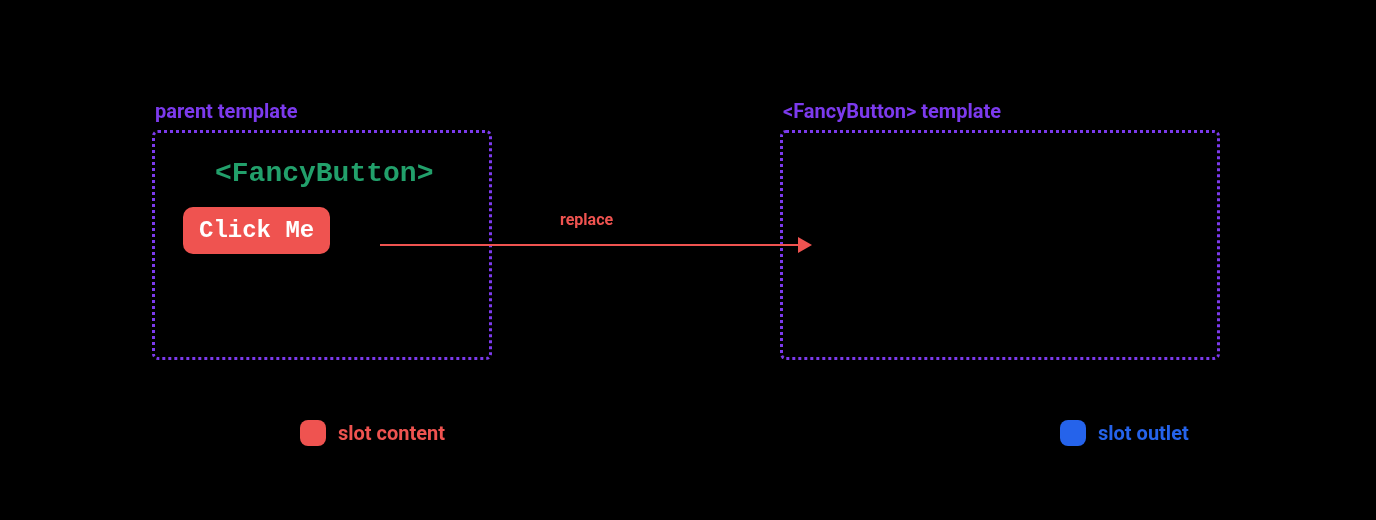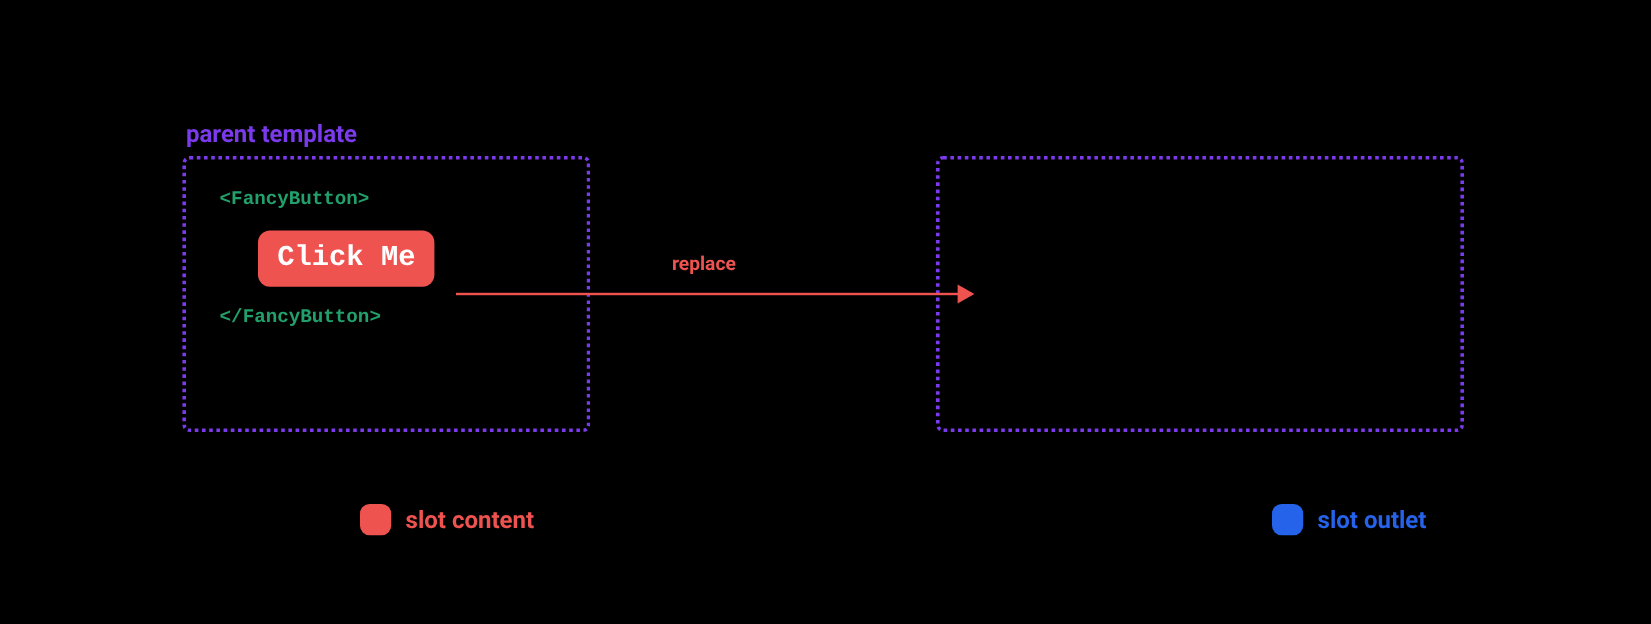"<FancyButton> template" div.panel-label { html: none -> <div>&lt;FancyButton&gt; template</div> }
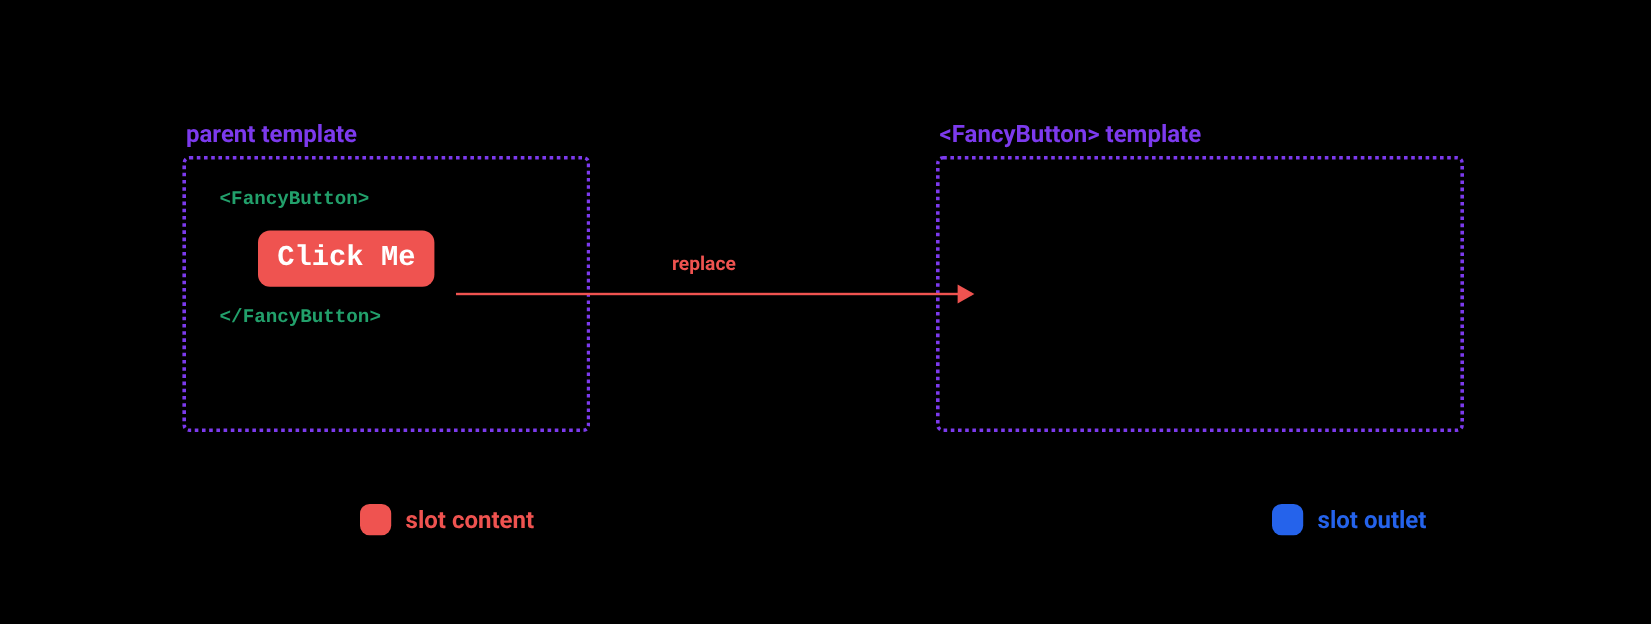"<FancyButton>" .code-line { font-size: 16px -> 28px; margin-left: none -> 32px }
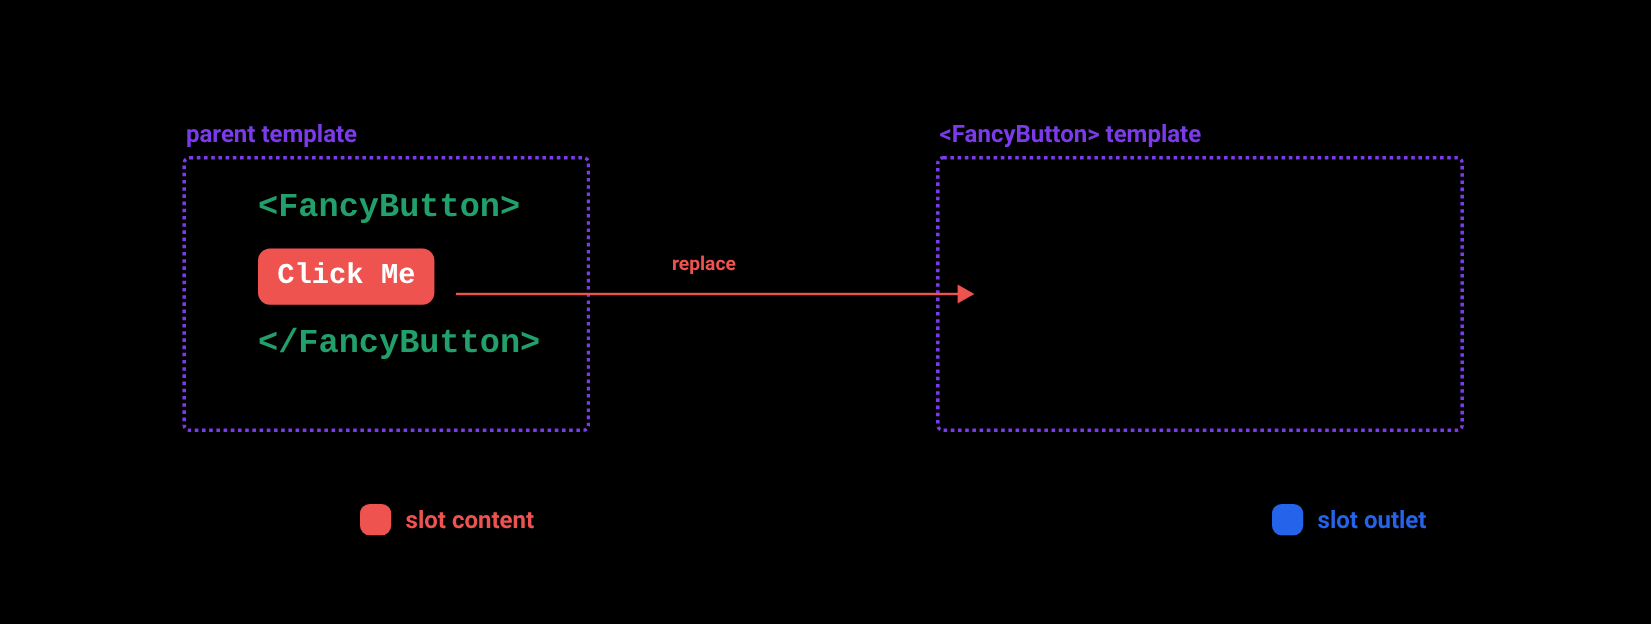"Click Me" .chip-red { margin-left: 32px -> none }
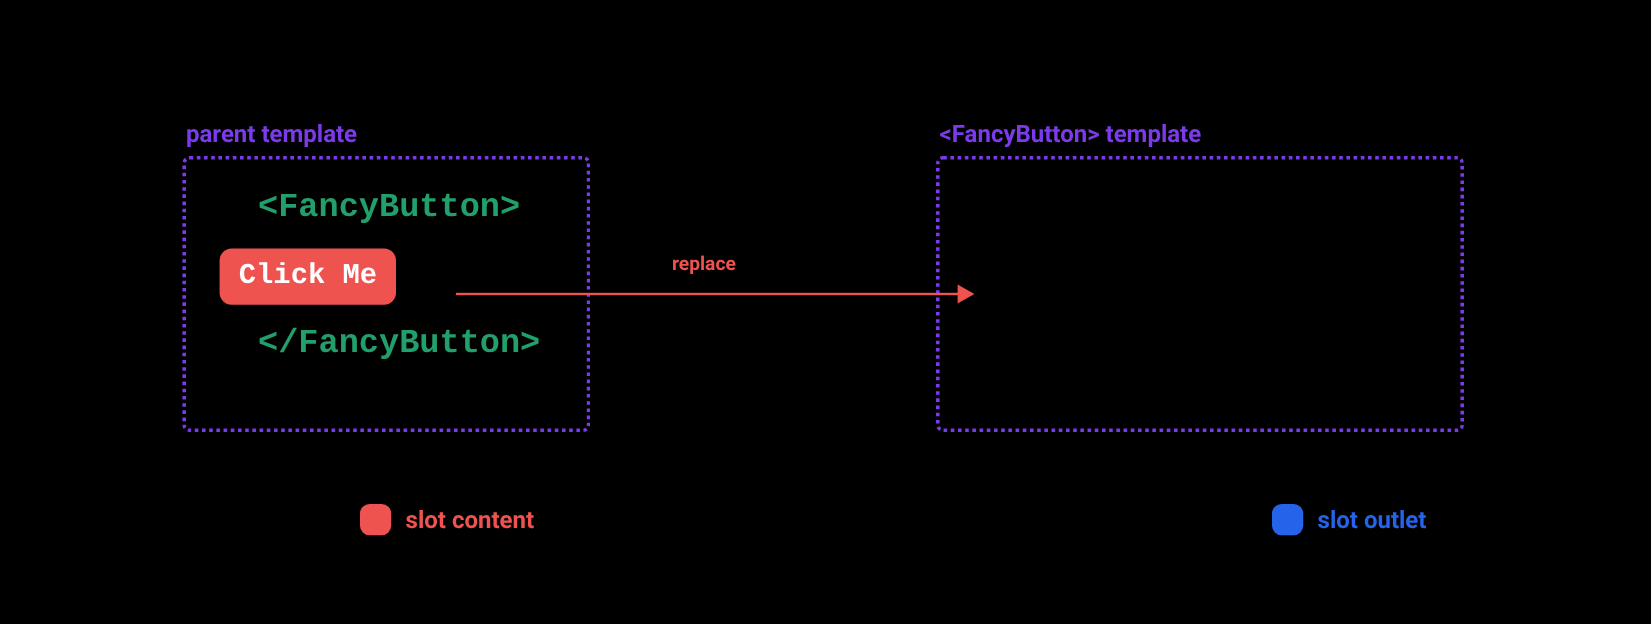"</FancyButton>" div.code-line { html: <div>&lt;/FancyButton&gt;</div> -> none }
